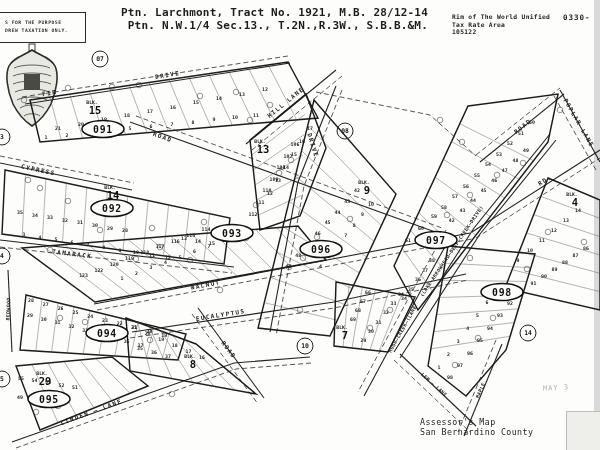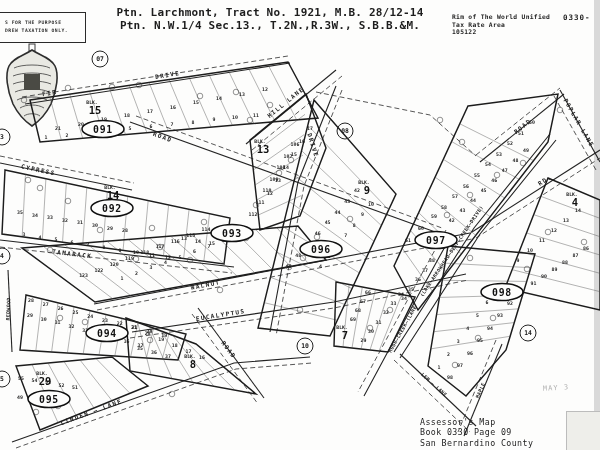"Ptn. Larchmont, Tract No. 1921," .map-title { text-align: center -> right }
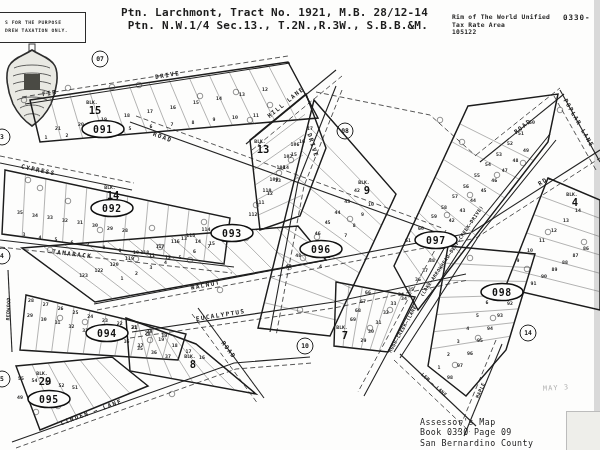"Book 0330 Page 09" div { html: <div>Book 0330 Page 09</div> -> none }
